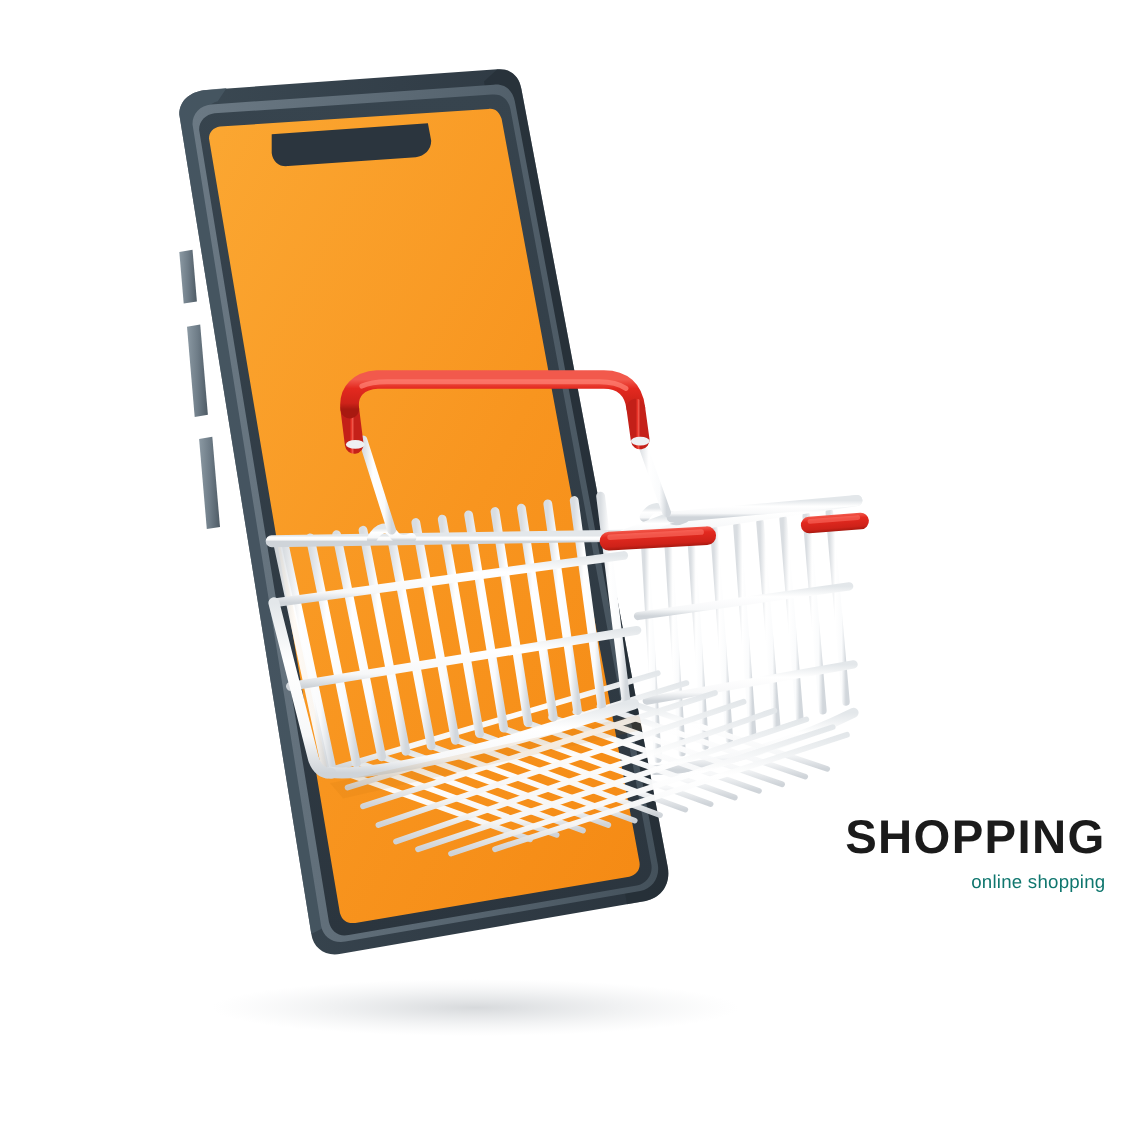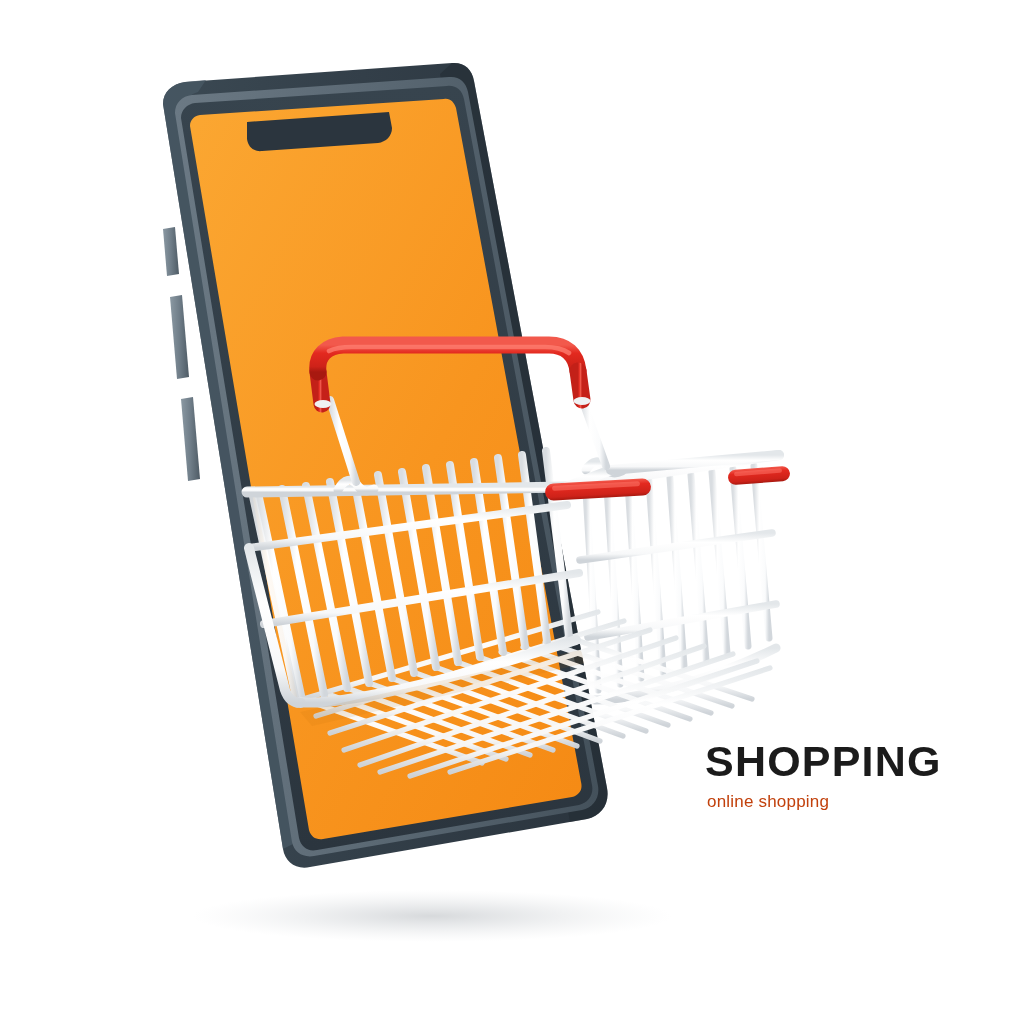"SHOPPING" .txt-block { text-align: left -> right }
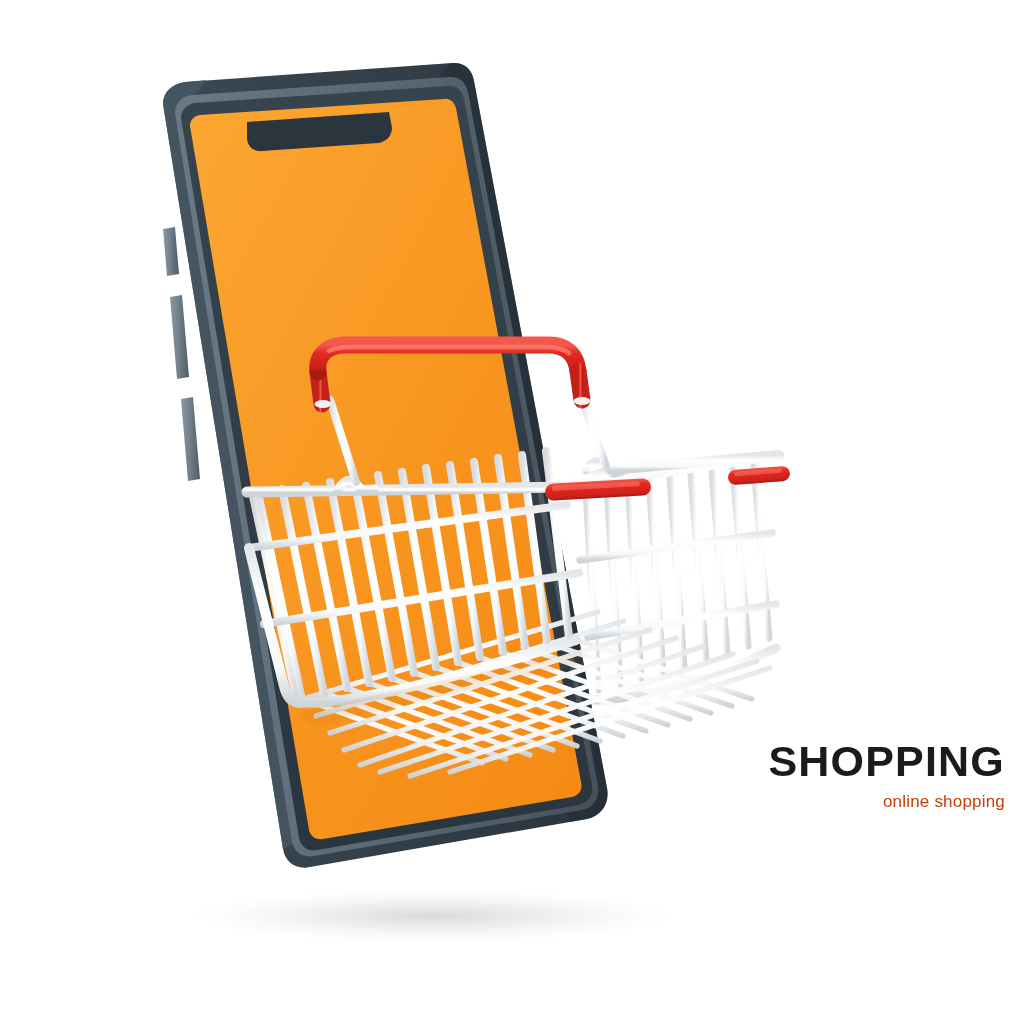"online shopping" .subline { color: #c2410c -> #0f766e }
